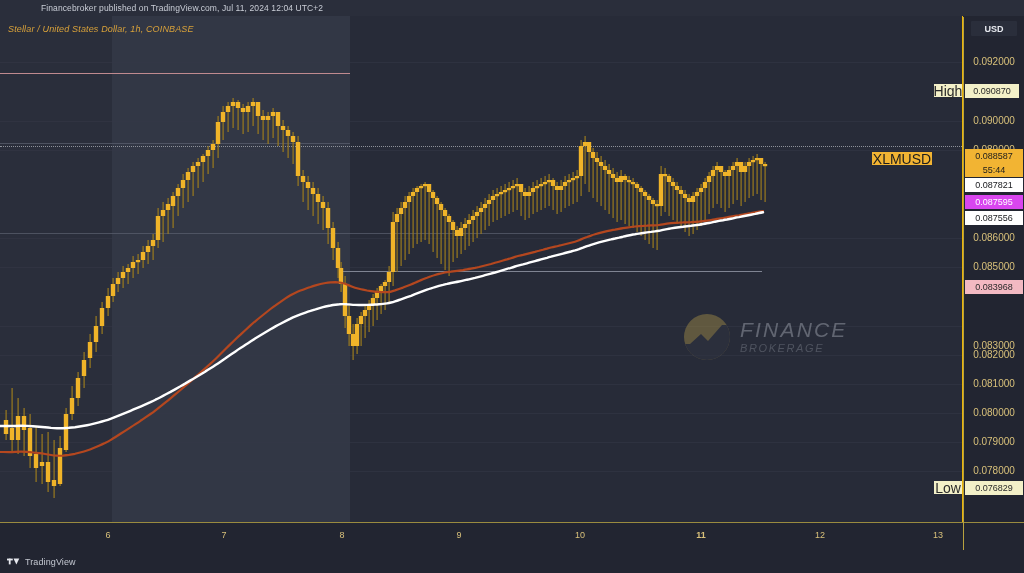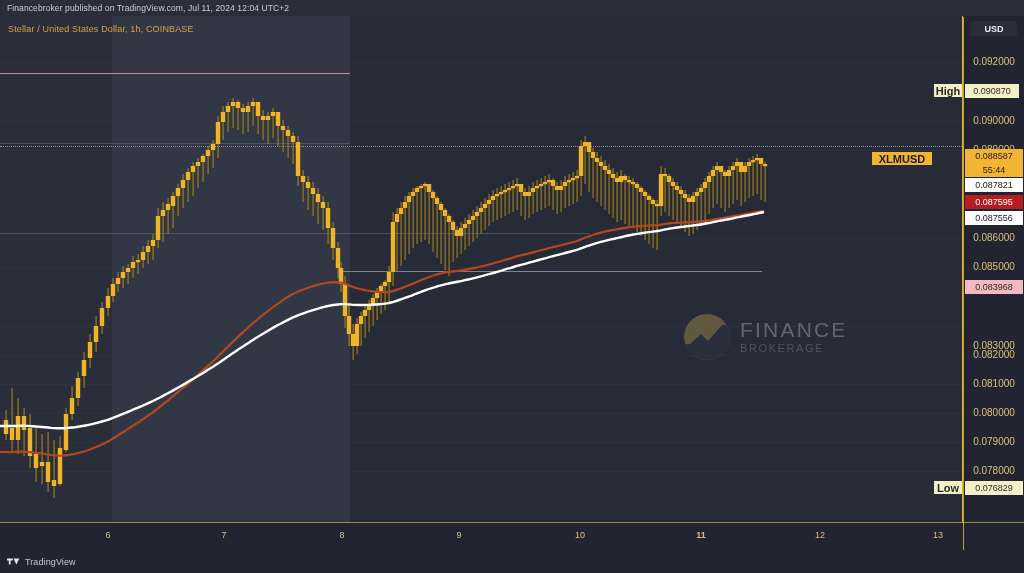"Financebroker published on" .pubbar { padding-left: none -> 34px }
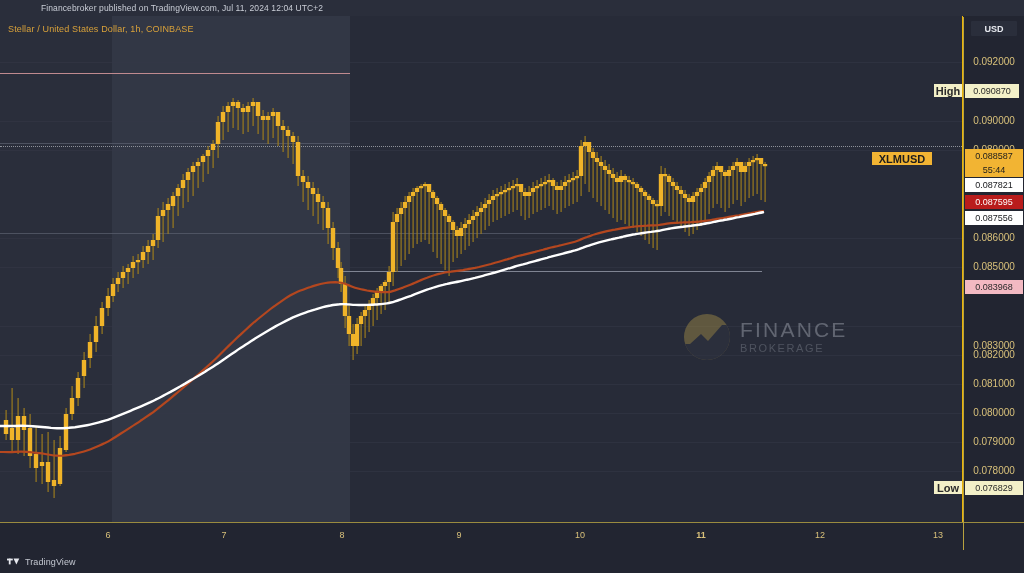"Stellar / United States Dollar," .chartwrap { font-style: none -> italic }
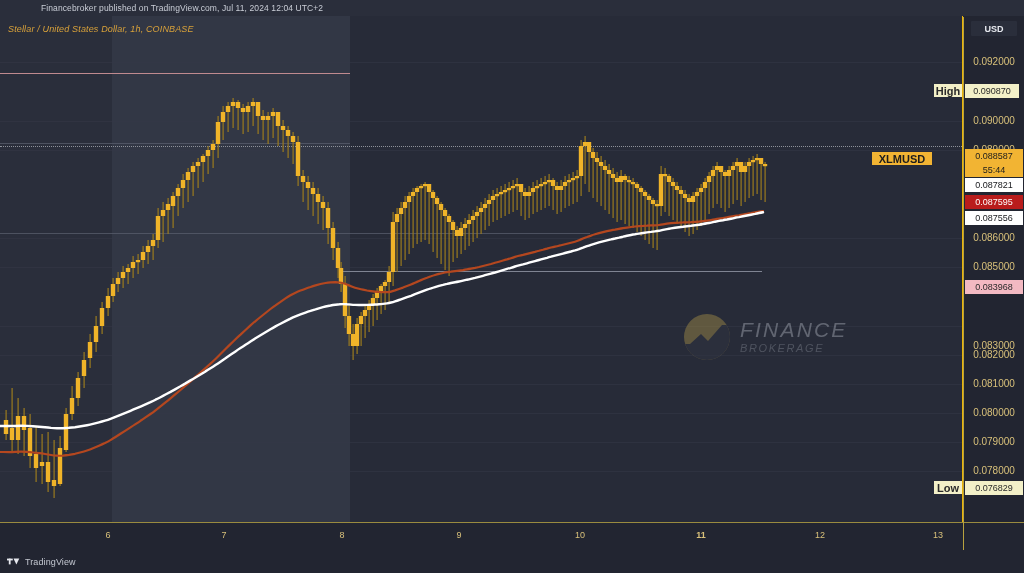"High" .sidelabel { font-size: 11px -> 14px; font-weight: 700 -> 400 }
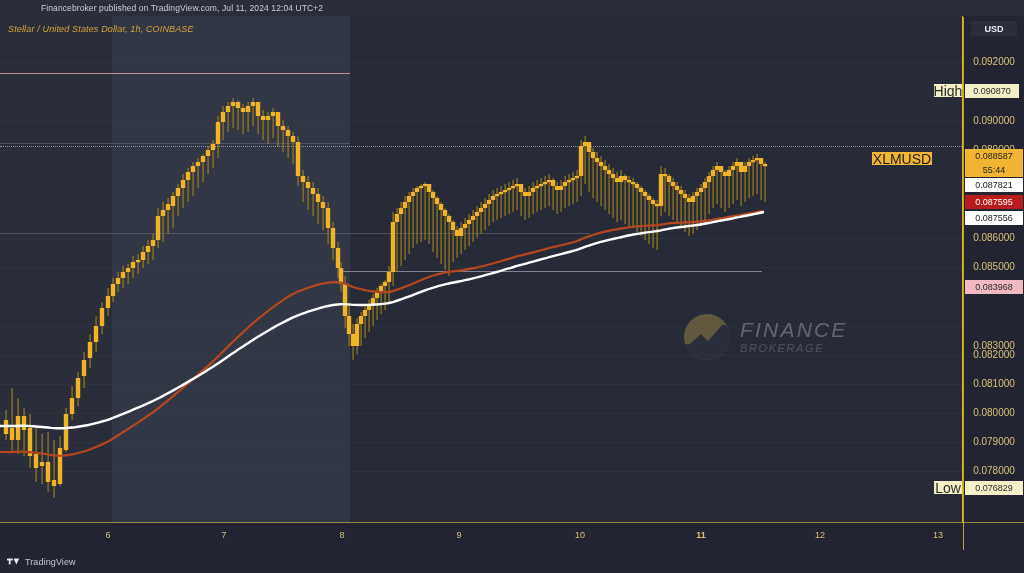"0.087595" .tag.orange { background: #b91c1c -> #d946ef }
